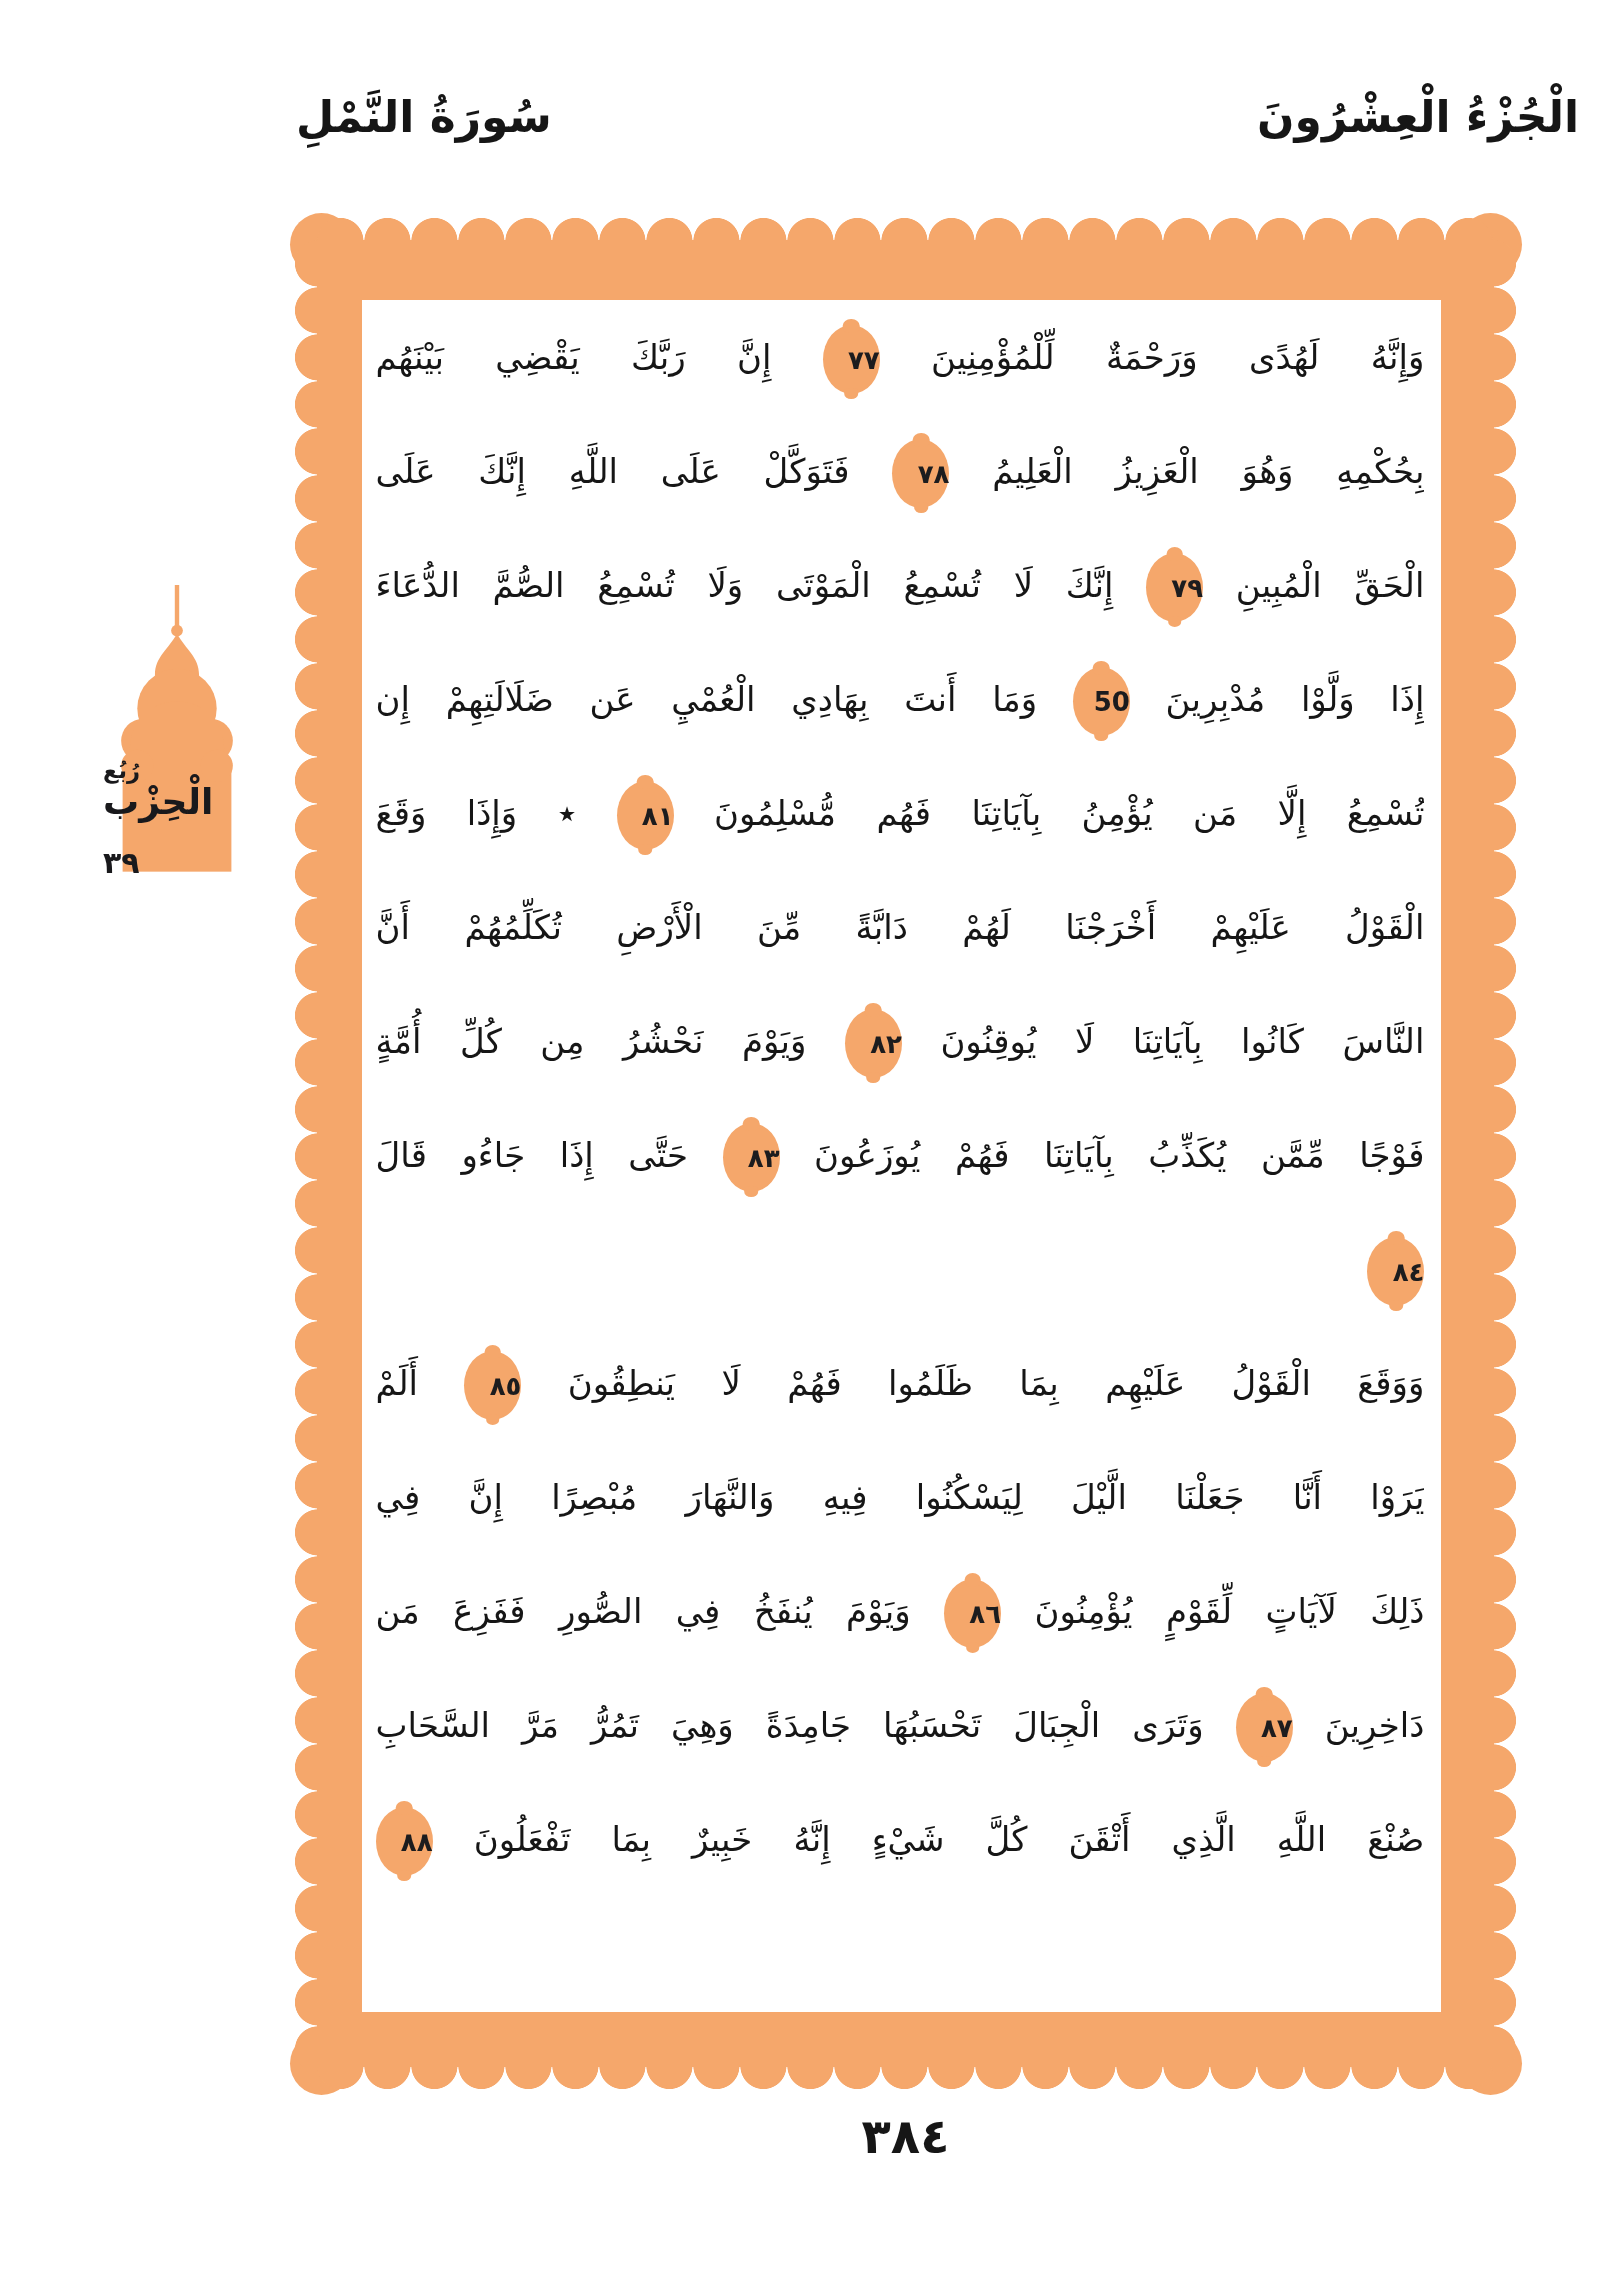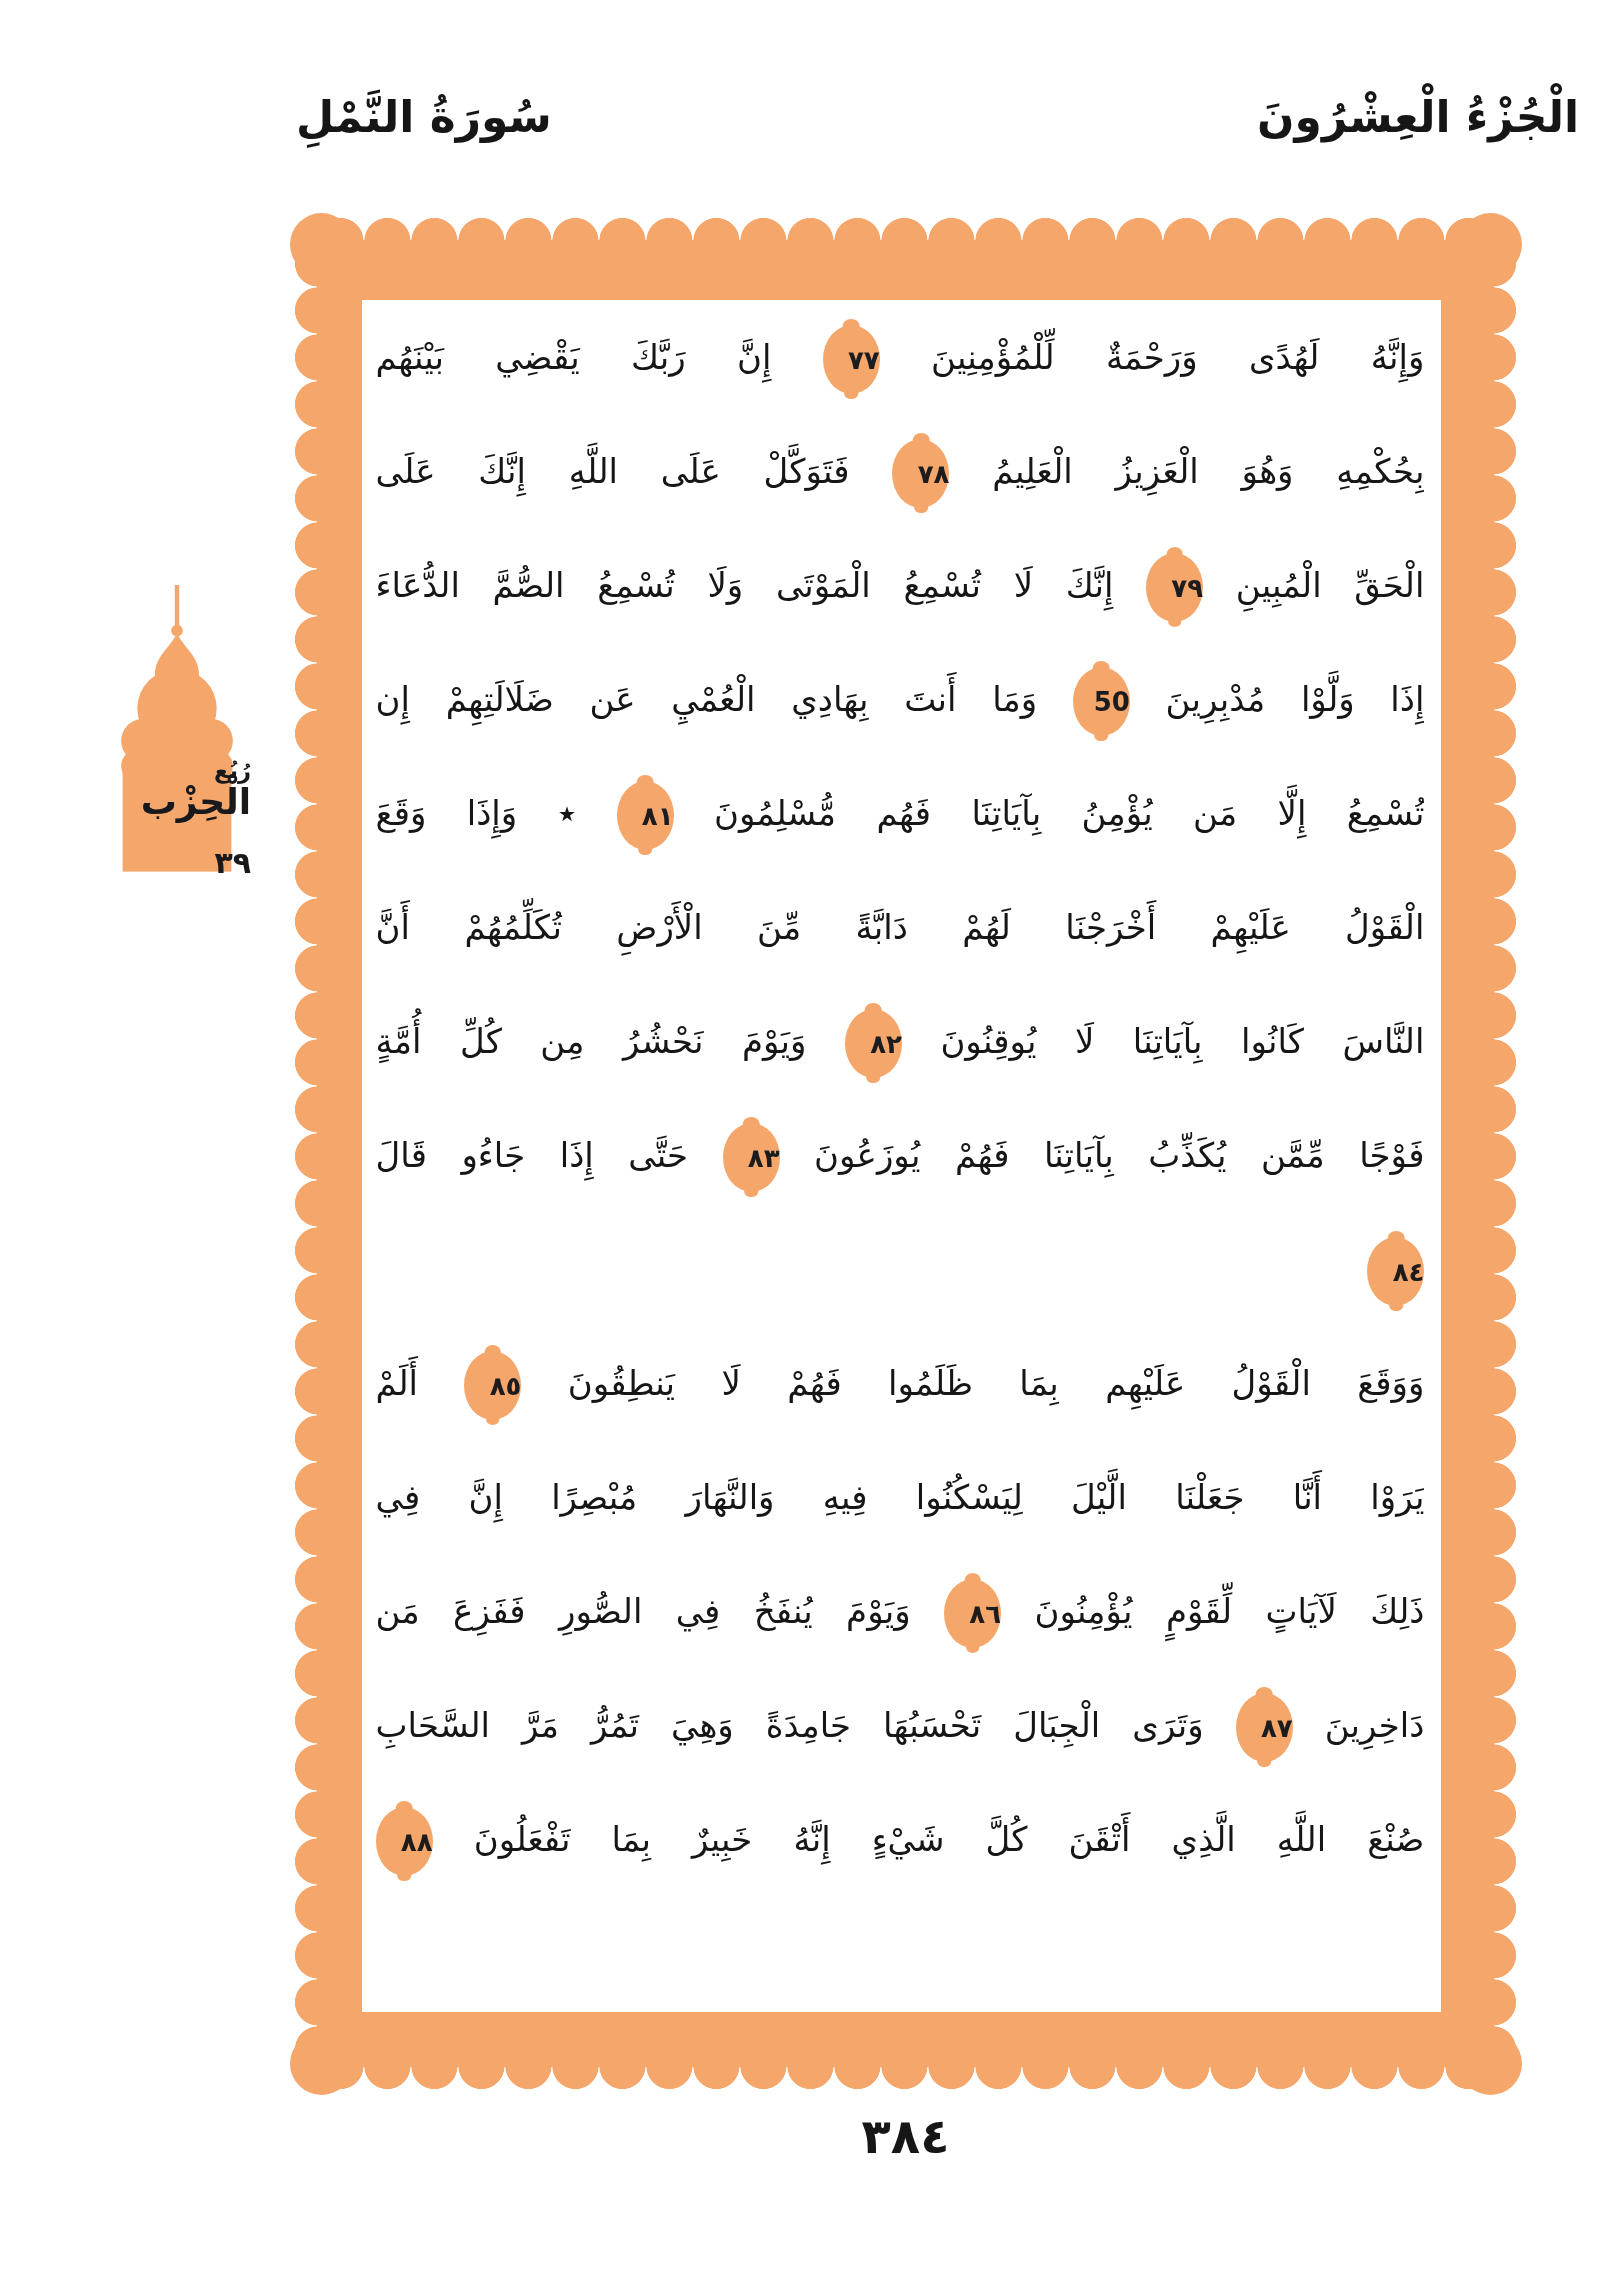"رُبُع" .hizb-text { text-align: right -> left }
